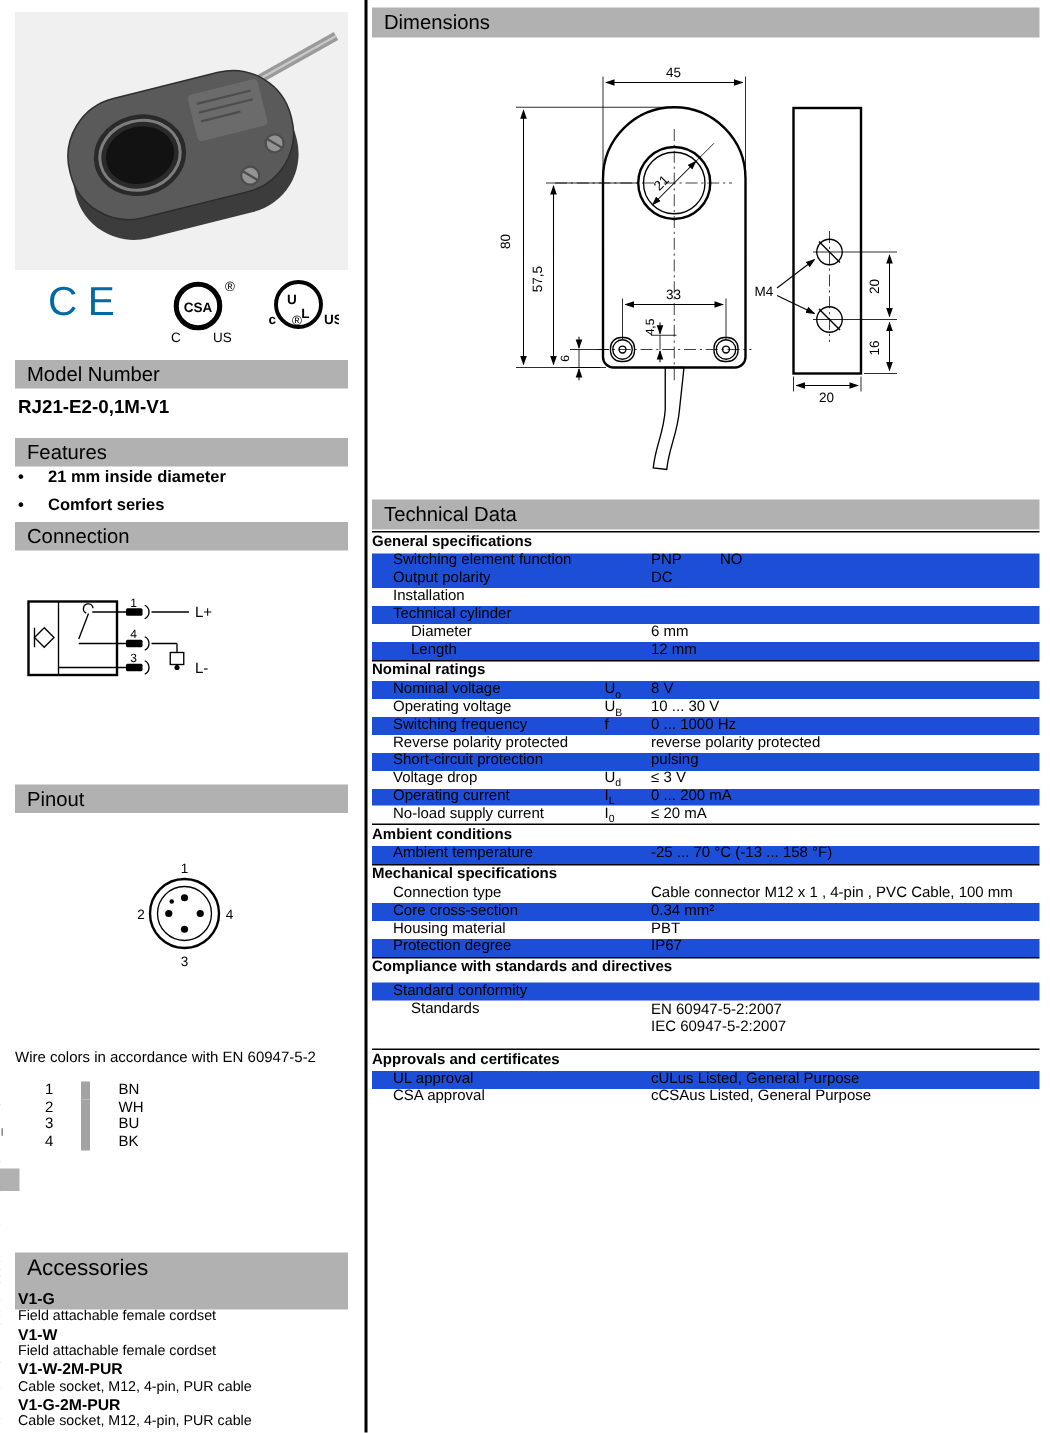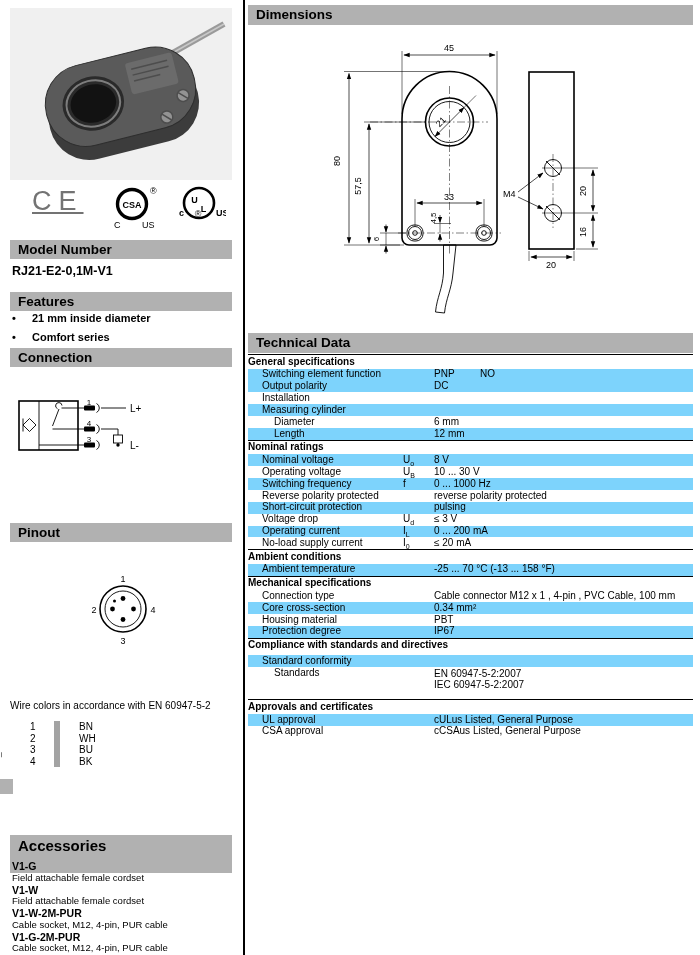"Dimensions" .bar { font-weight: bold -> normal }
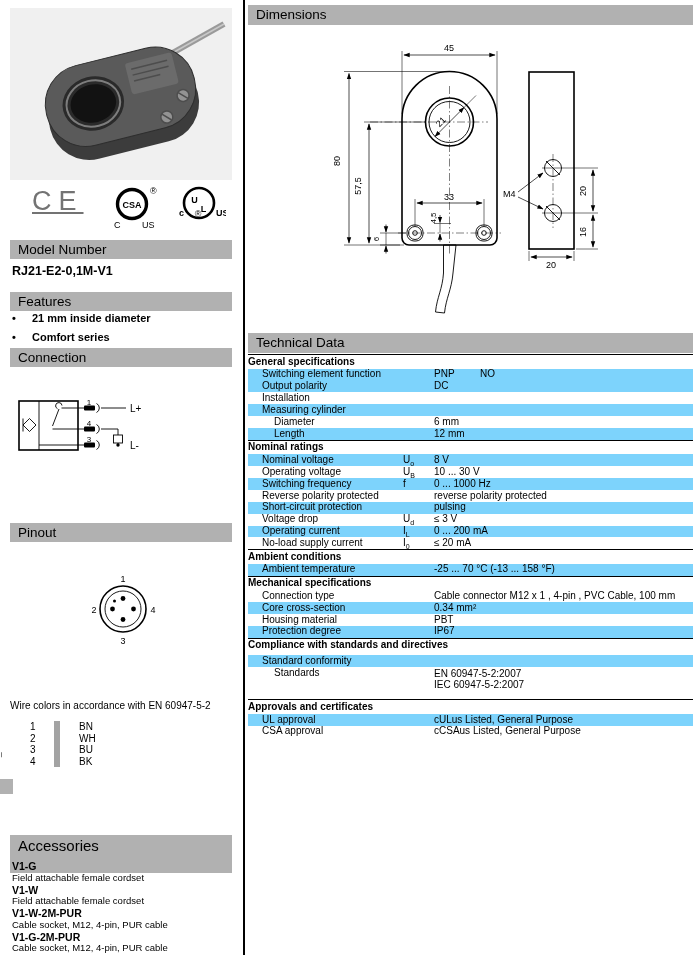"CE" .ce { color: #737373 -> #0369a1; text-decoration: underline -> none }
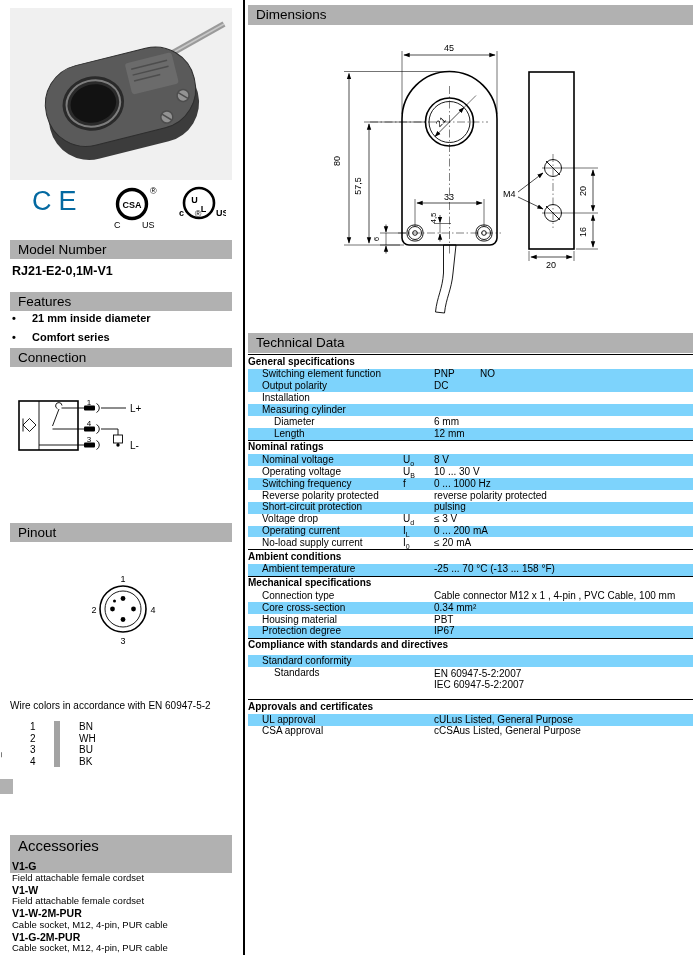"Switching element function" .tt-row.shade { background: #7dd3fc -> #1d4ed8 }
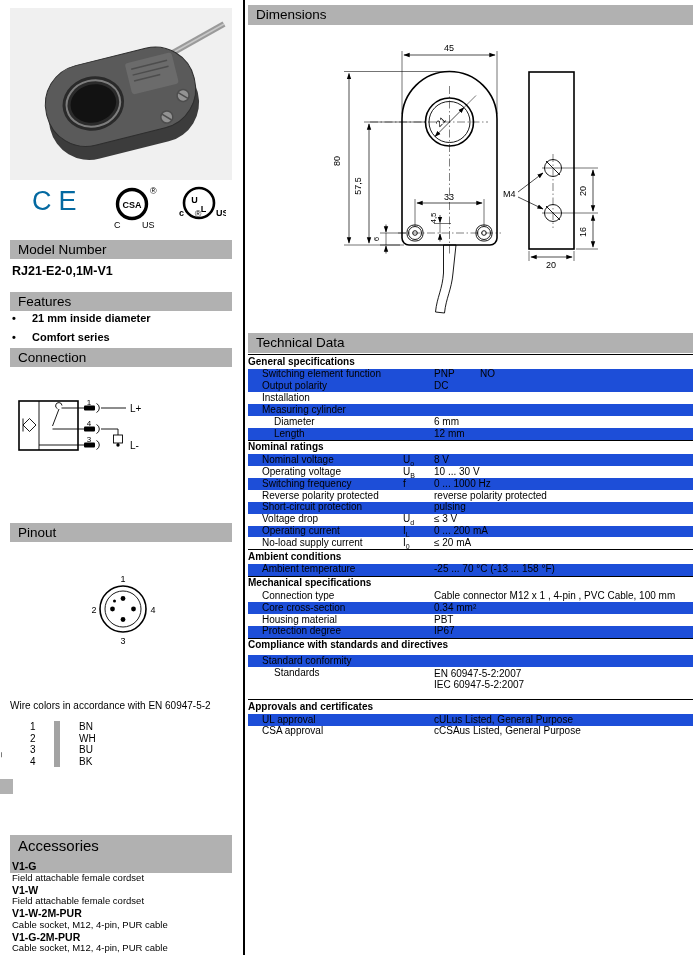"Measuring cylinder" span { text: Measuring -> Technical }
